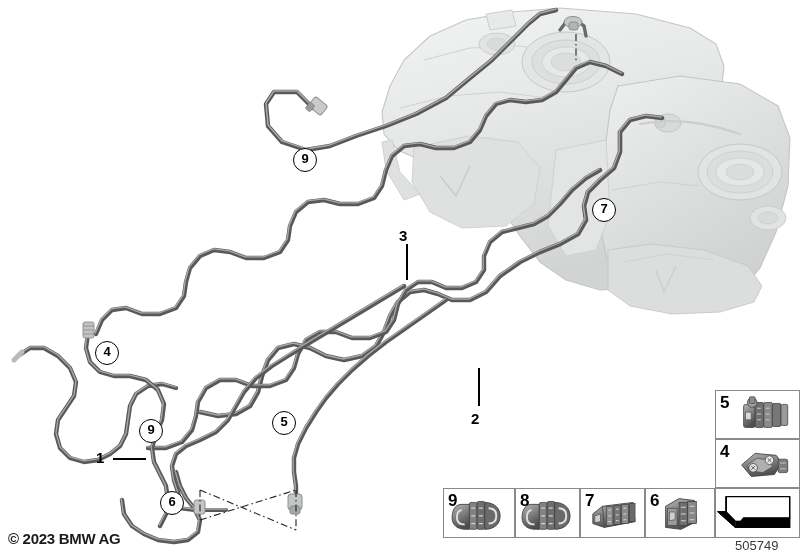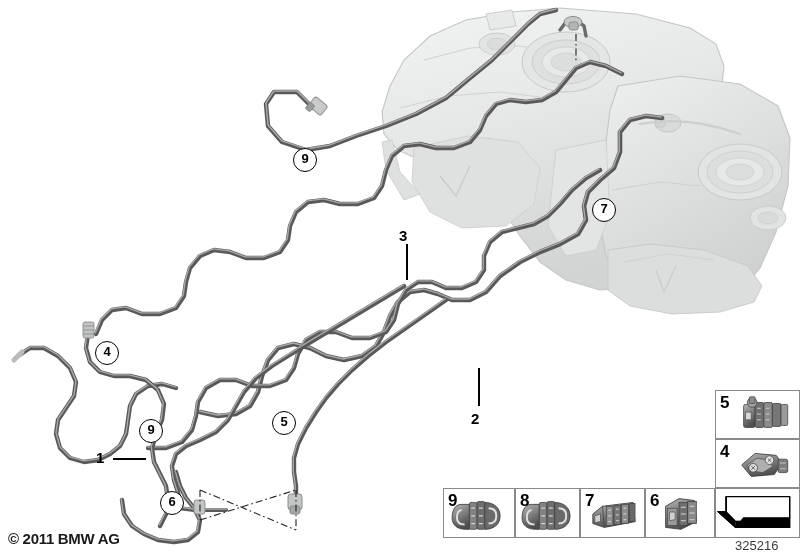"© 2011 BMW AG" div { text: 2011 -> 2023 }
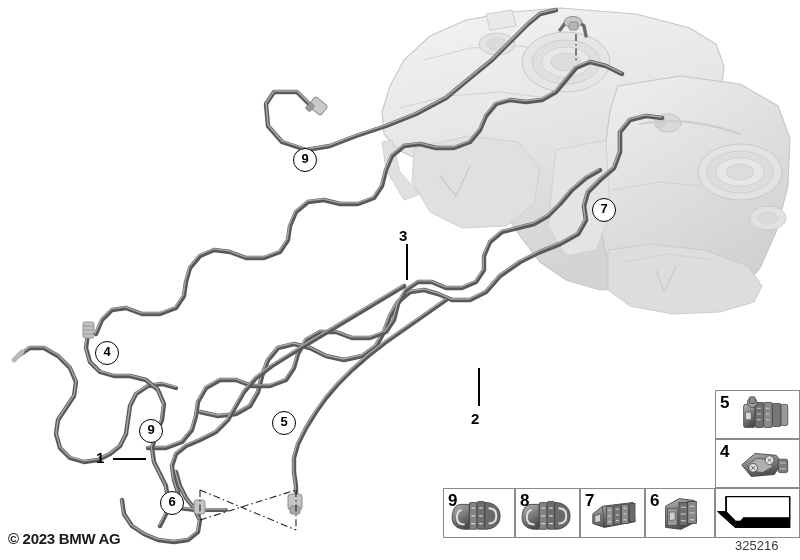"325216" div { text: 325216 -> 505749 }
